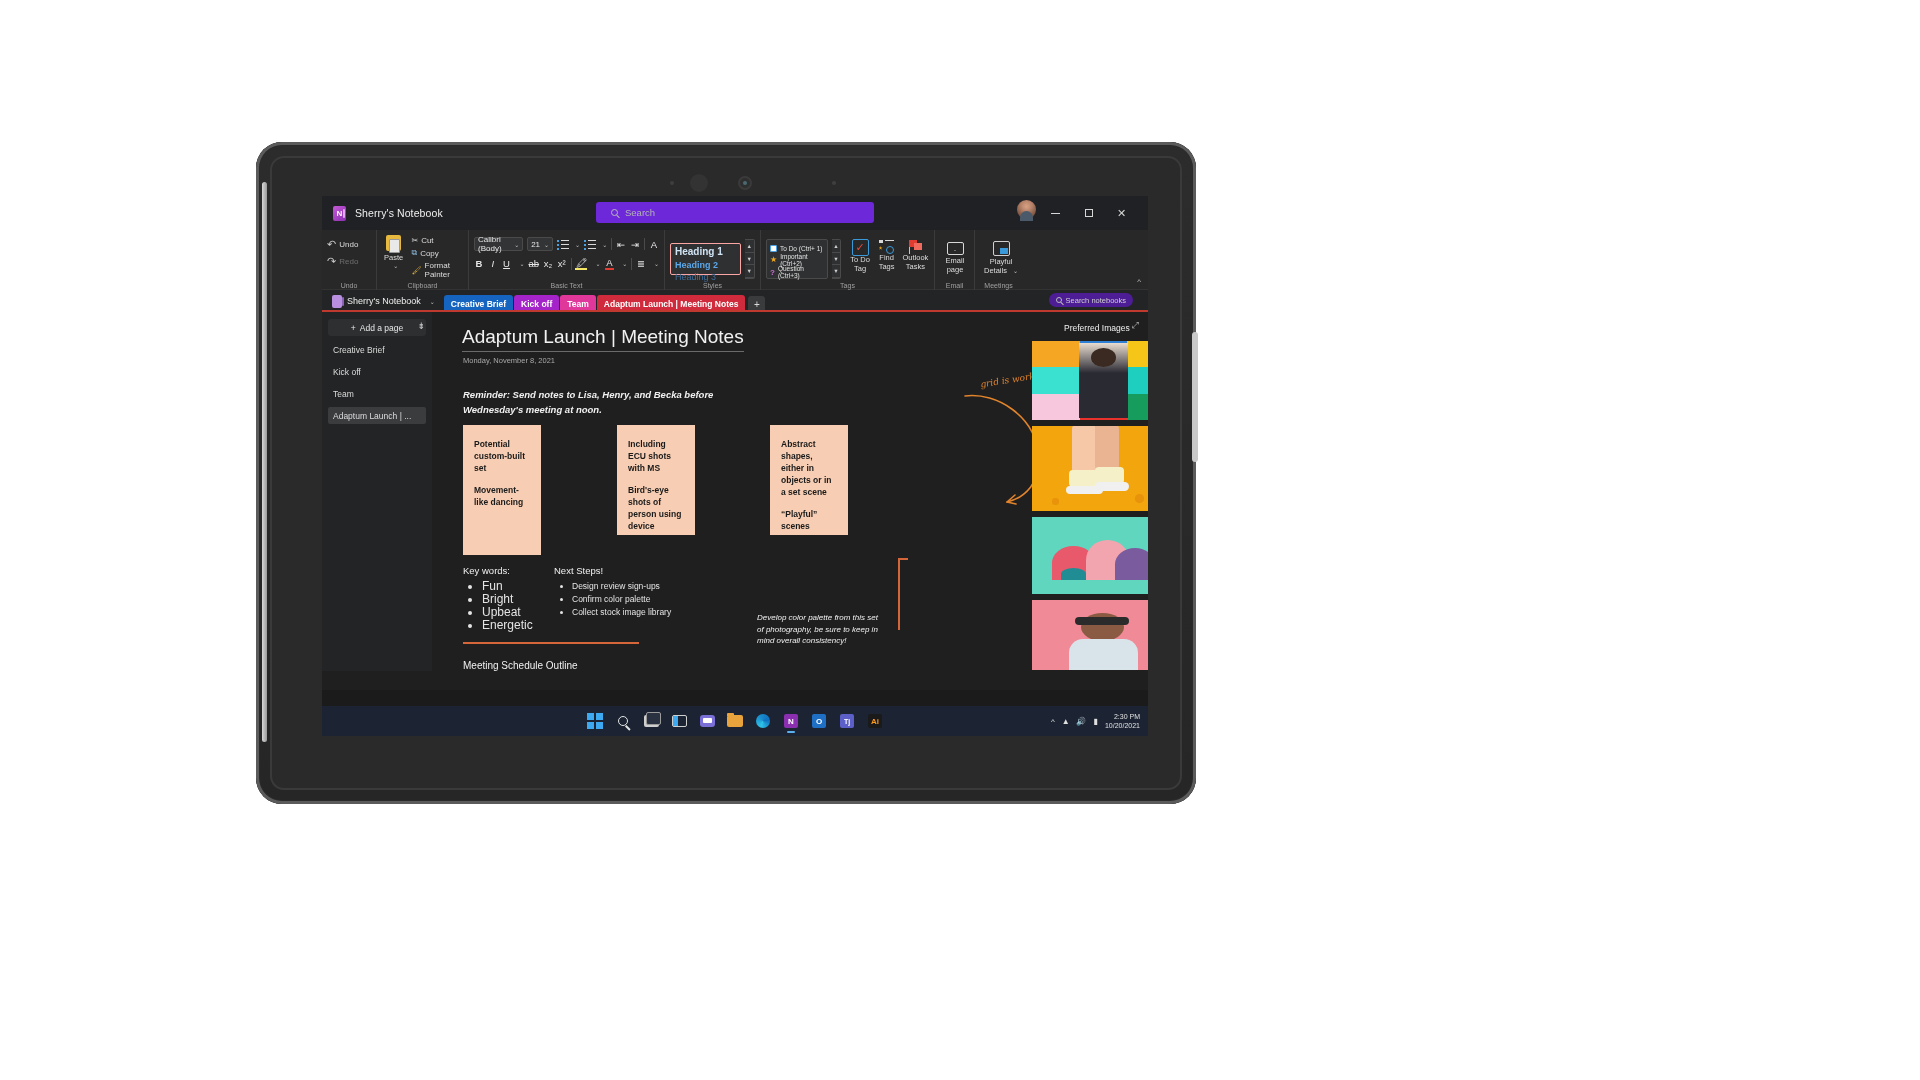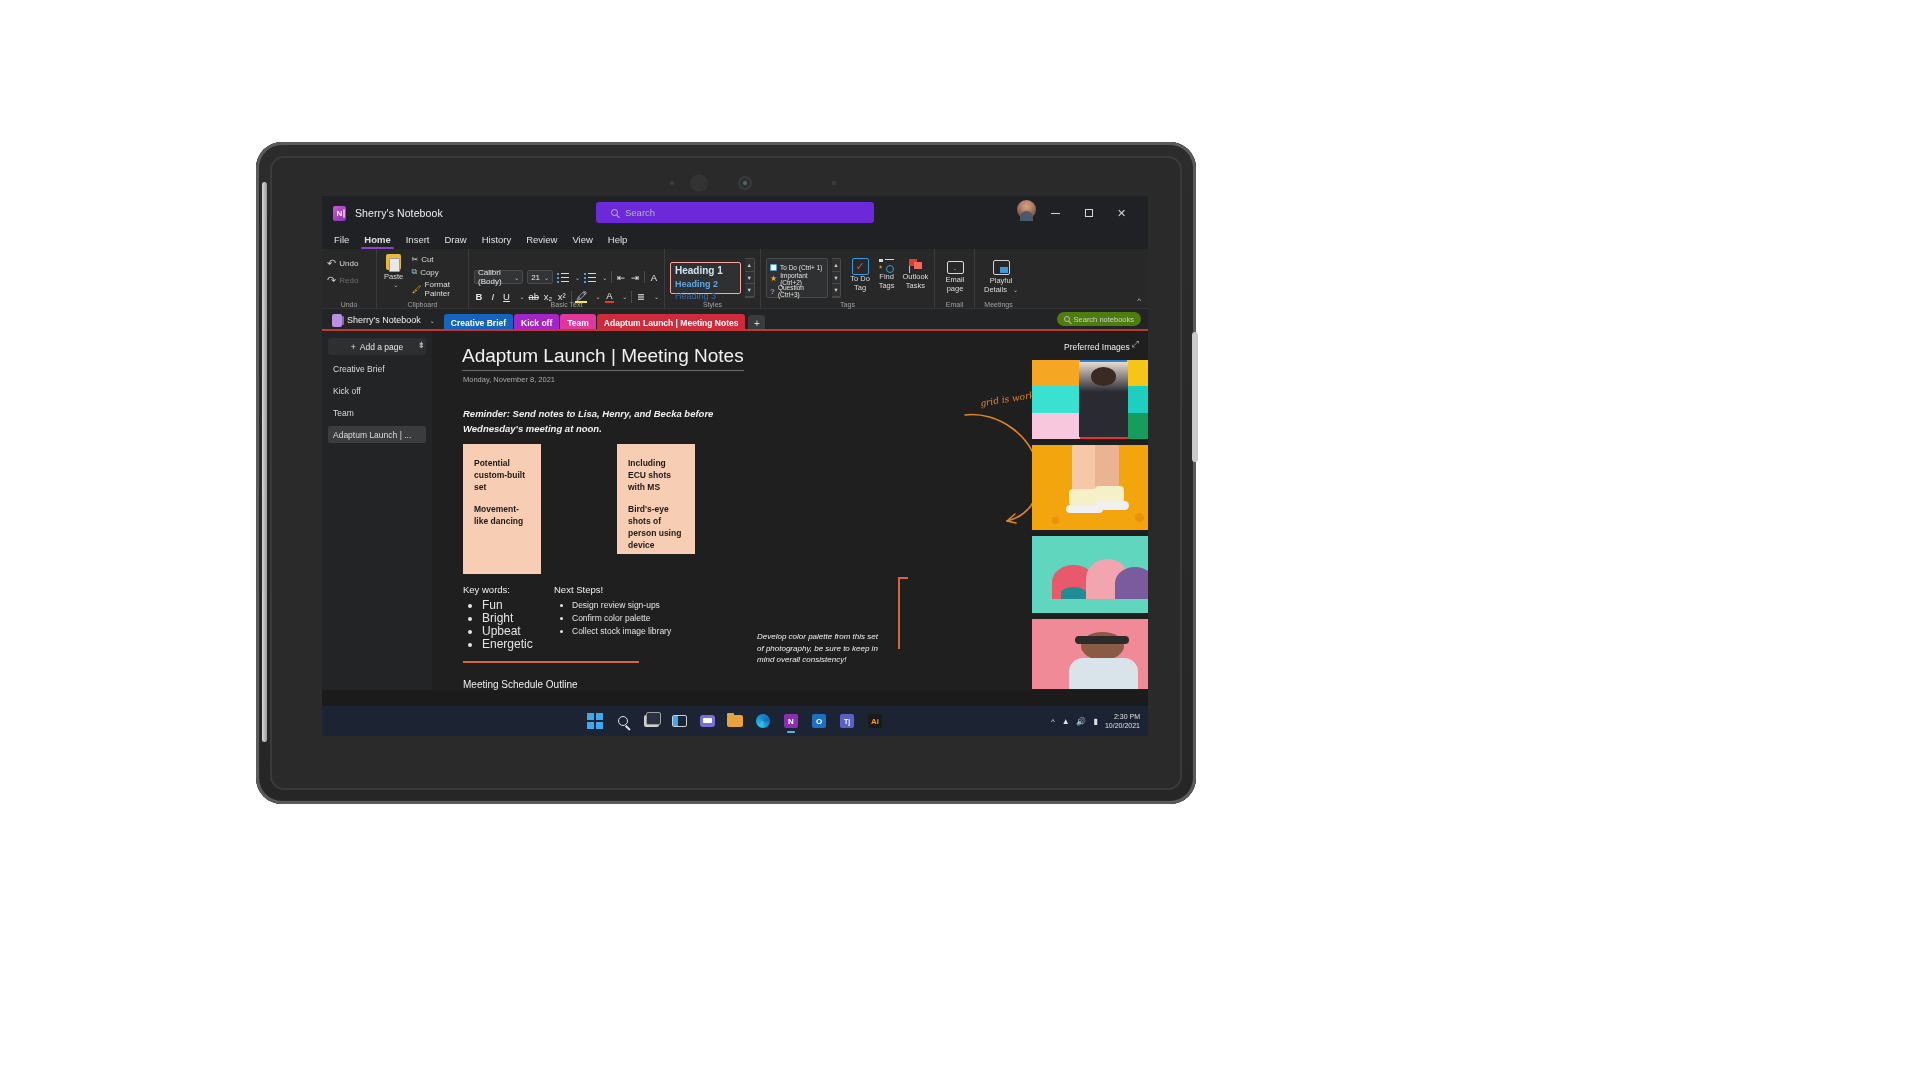"File" div { html: <div> <div>File</div> <div>Home</div> <div>Insert</div> <div>Draw</div> <div>History</div> <div>Review</div> <div>View</div> <div>Help</div> </div> -> none }
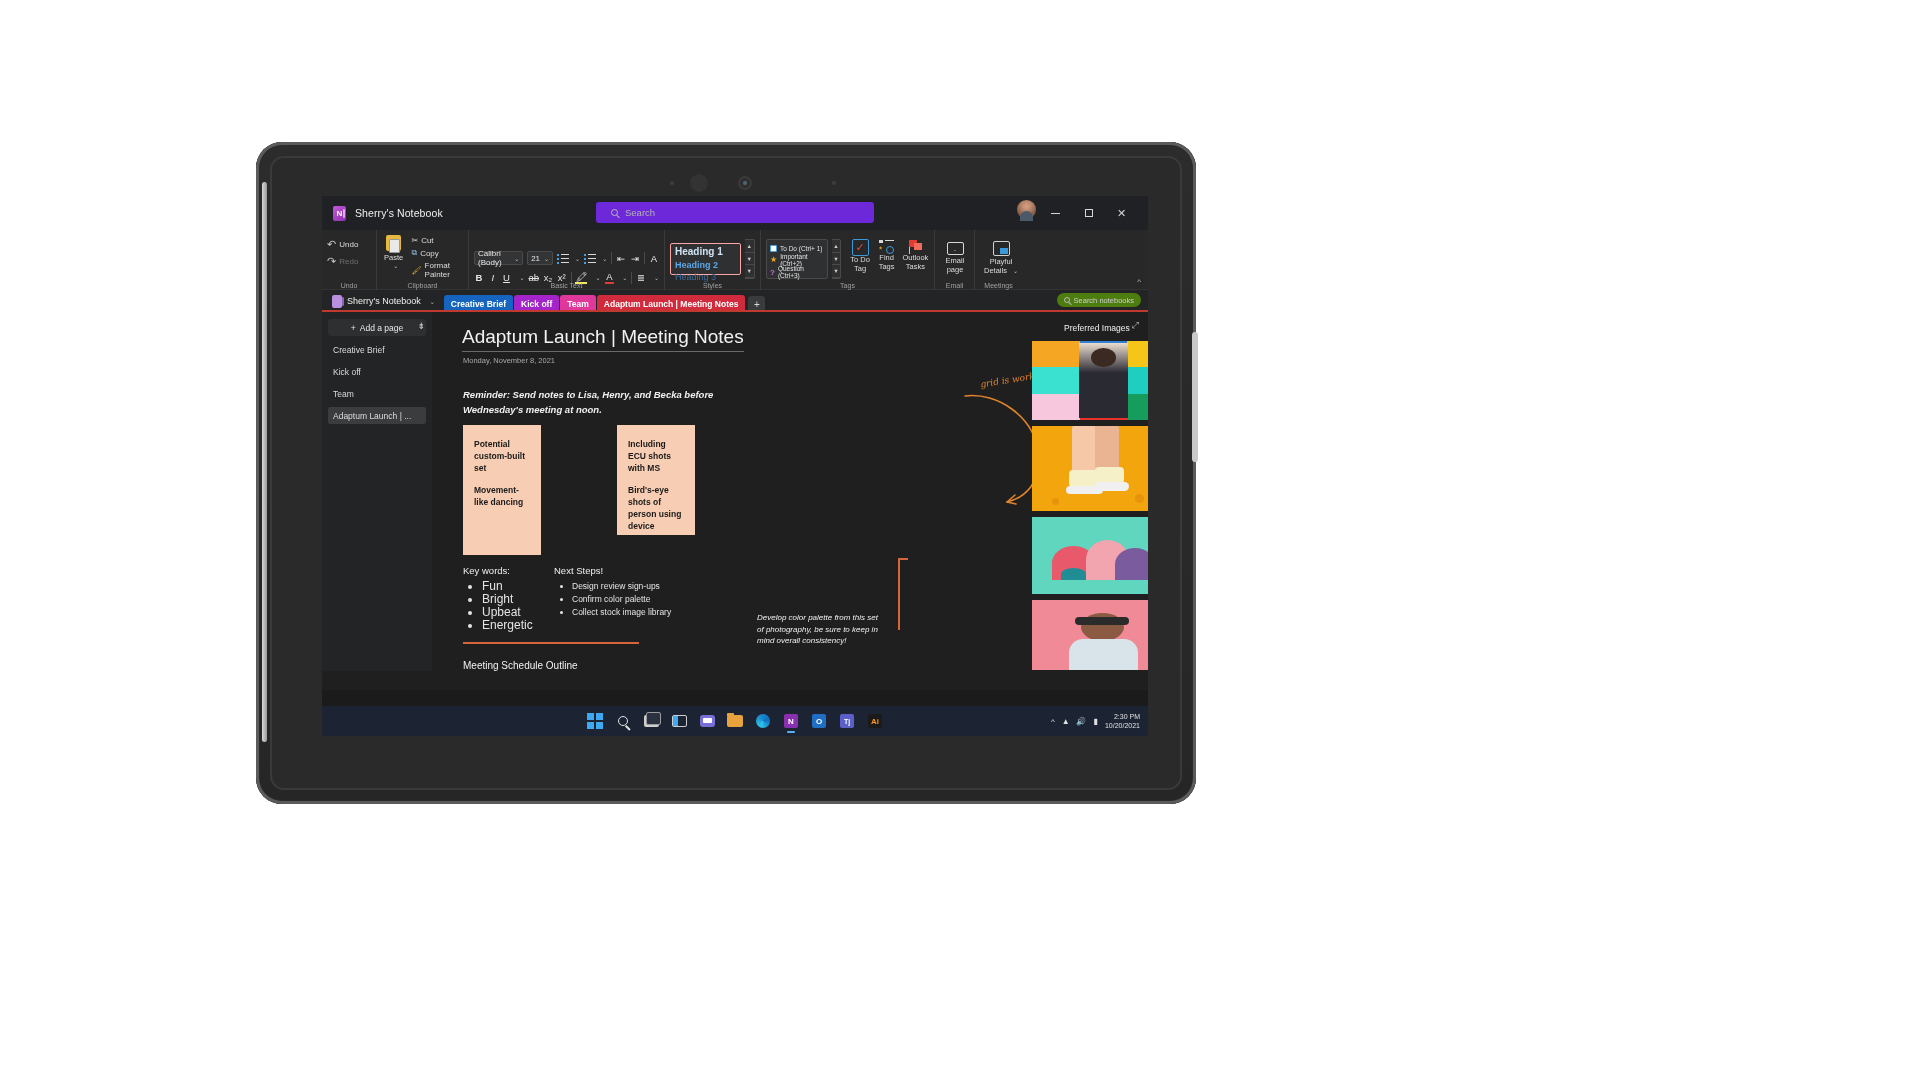"Calibri (Body)" div.row { margin-top: 17px -> 3px }
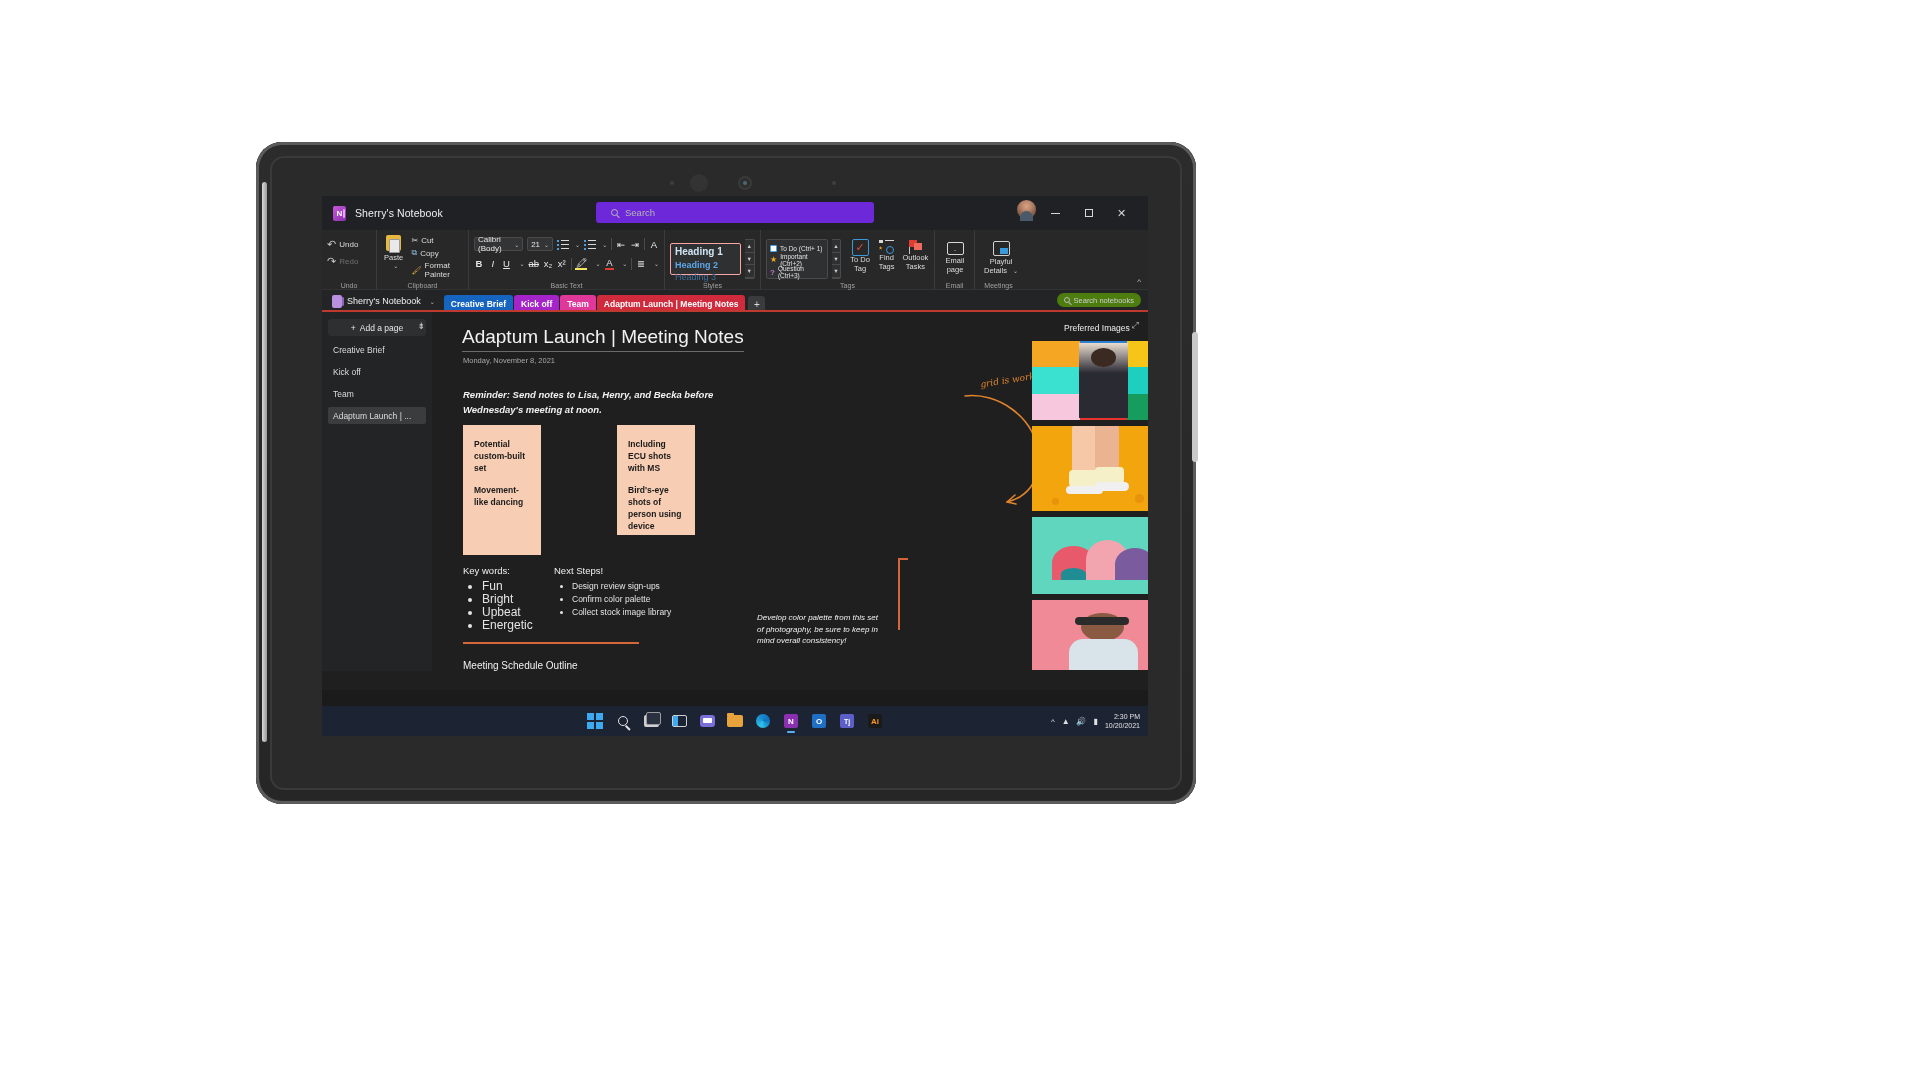"Search notebooks" #nbSearch { background: #4d7c0f -> #4c1d95; right: 7px -> 15px }
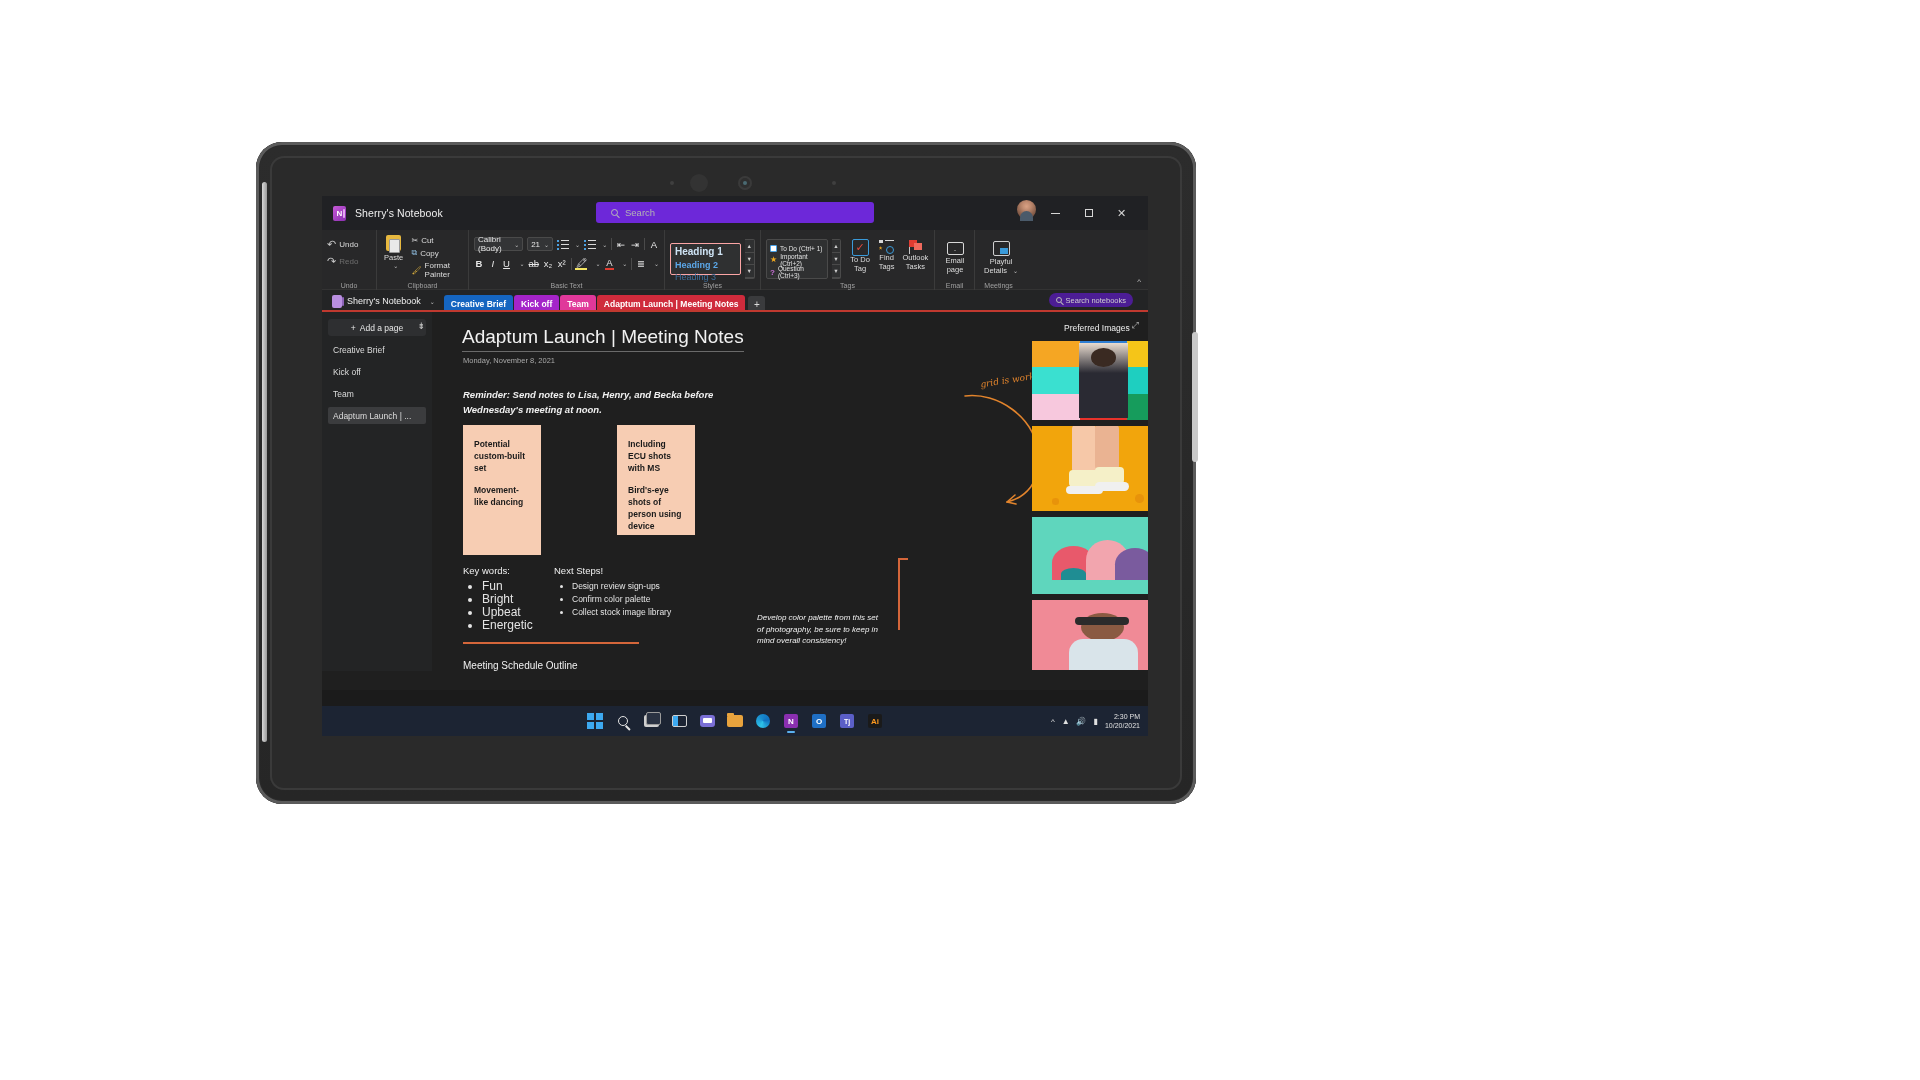"Abstract shapes, either in objects" div.sticky { html: none -> <div> <p>Abstract shapes, either in objects or in a set scene</p> <p>“Playful” scenes</p> </div> }
